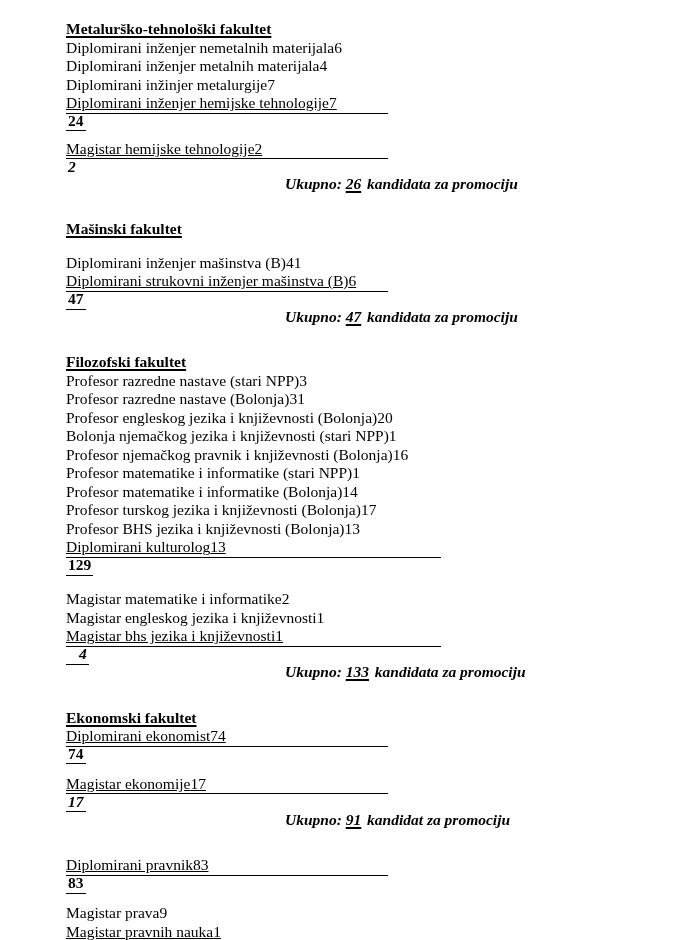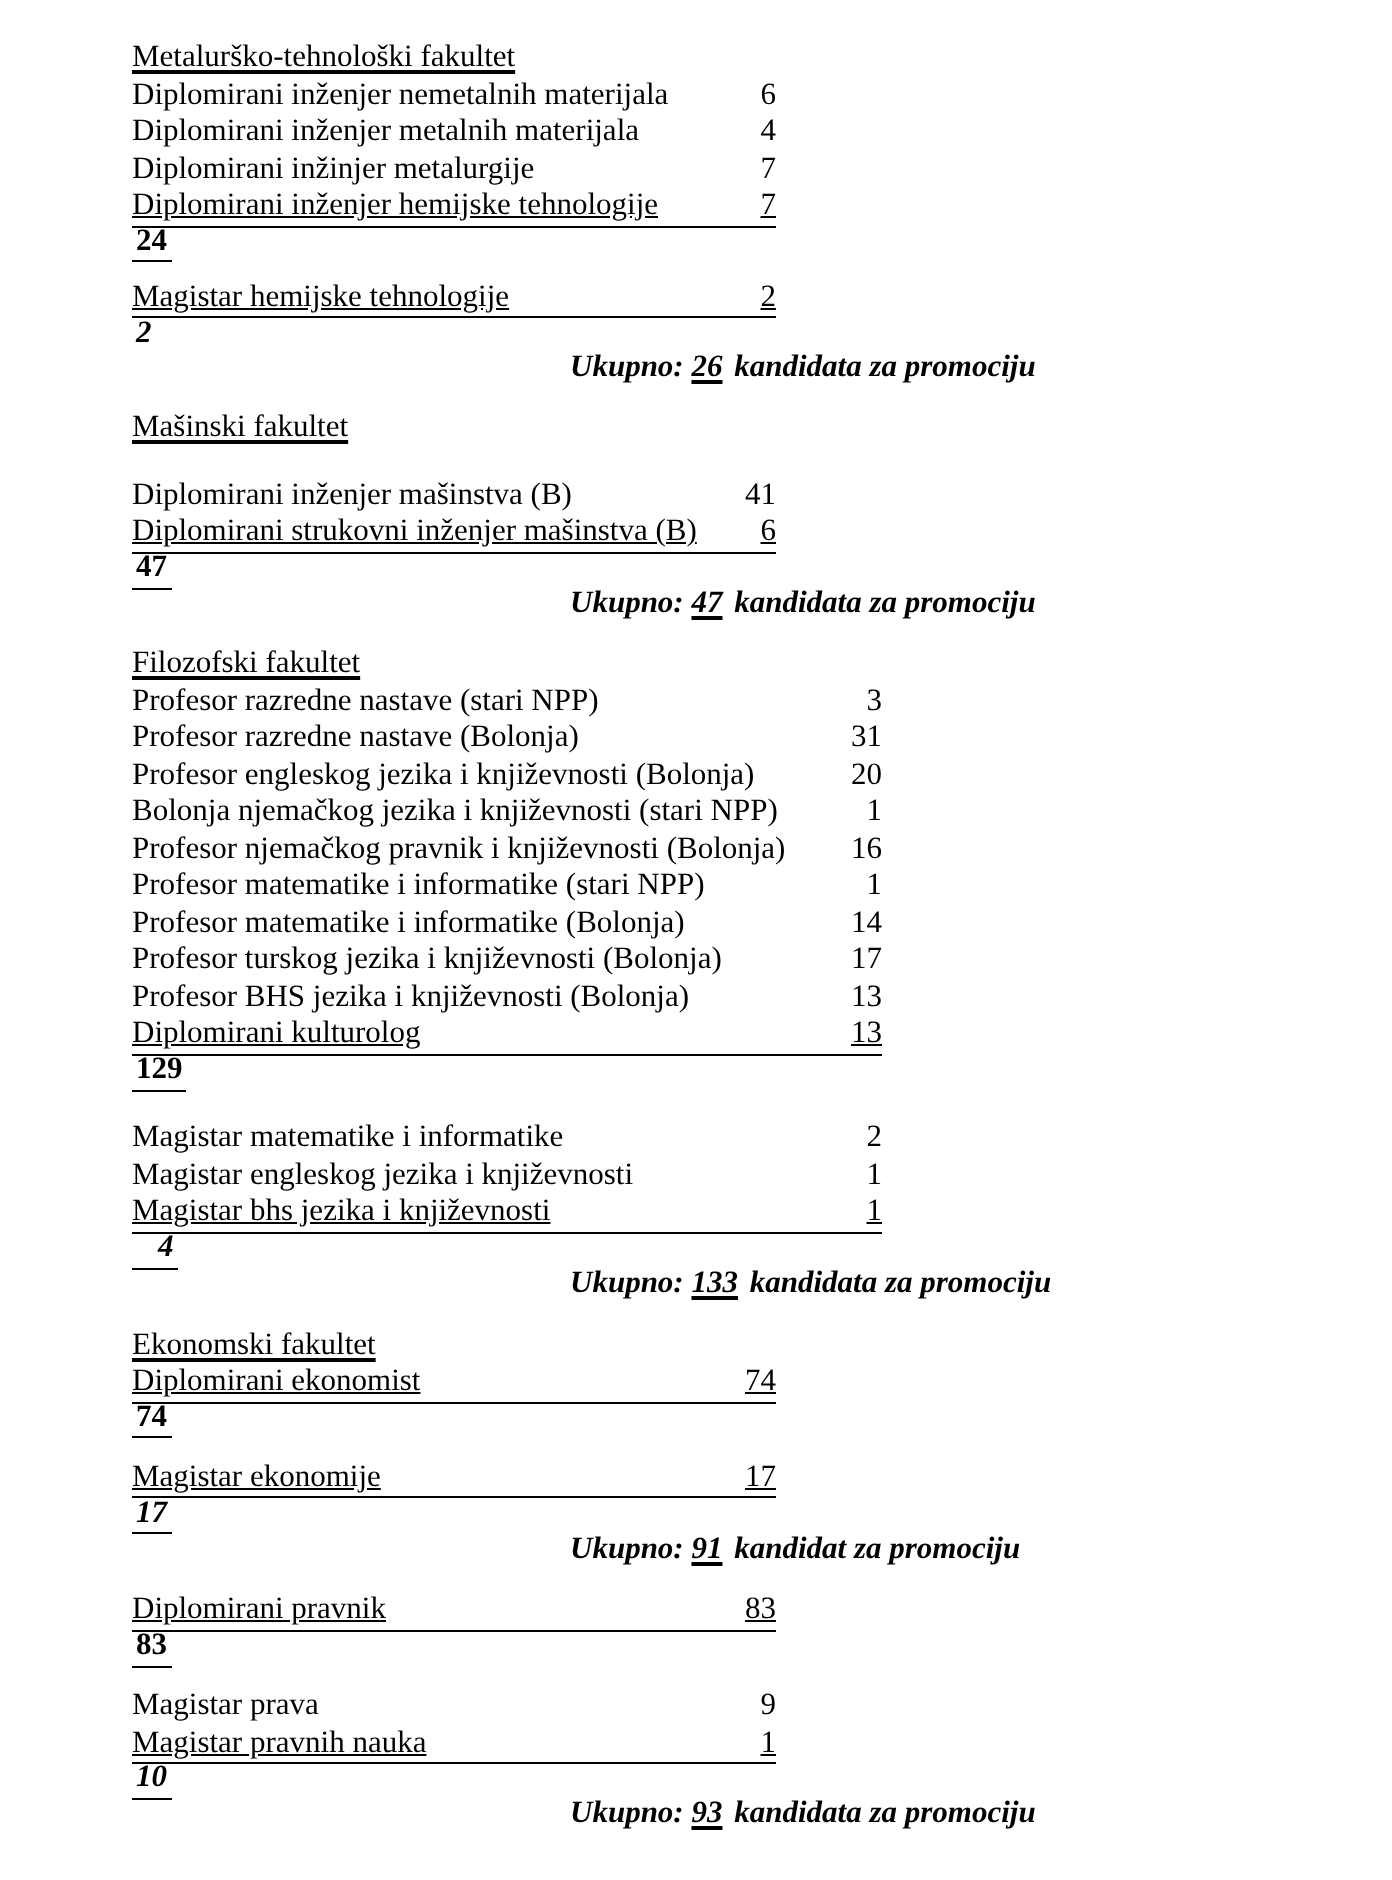"Metalurško-tehnološki fakultet" .sec-title { font-weight: 400 -> 700 }
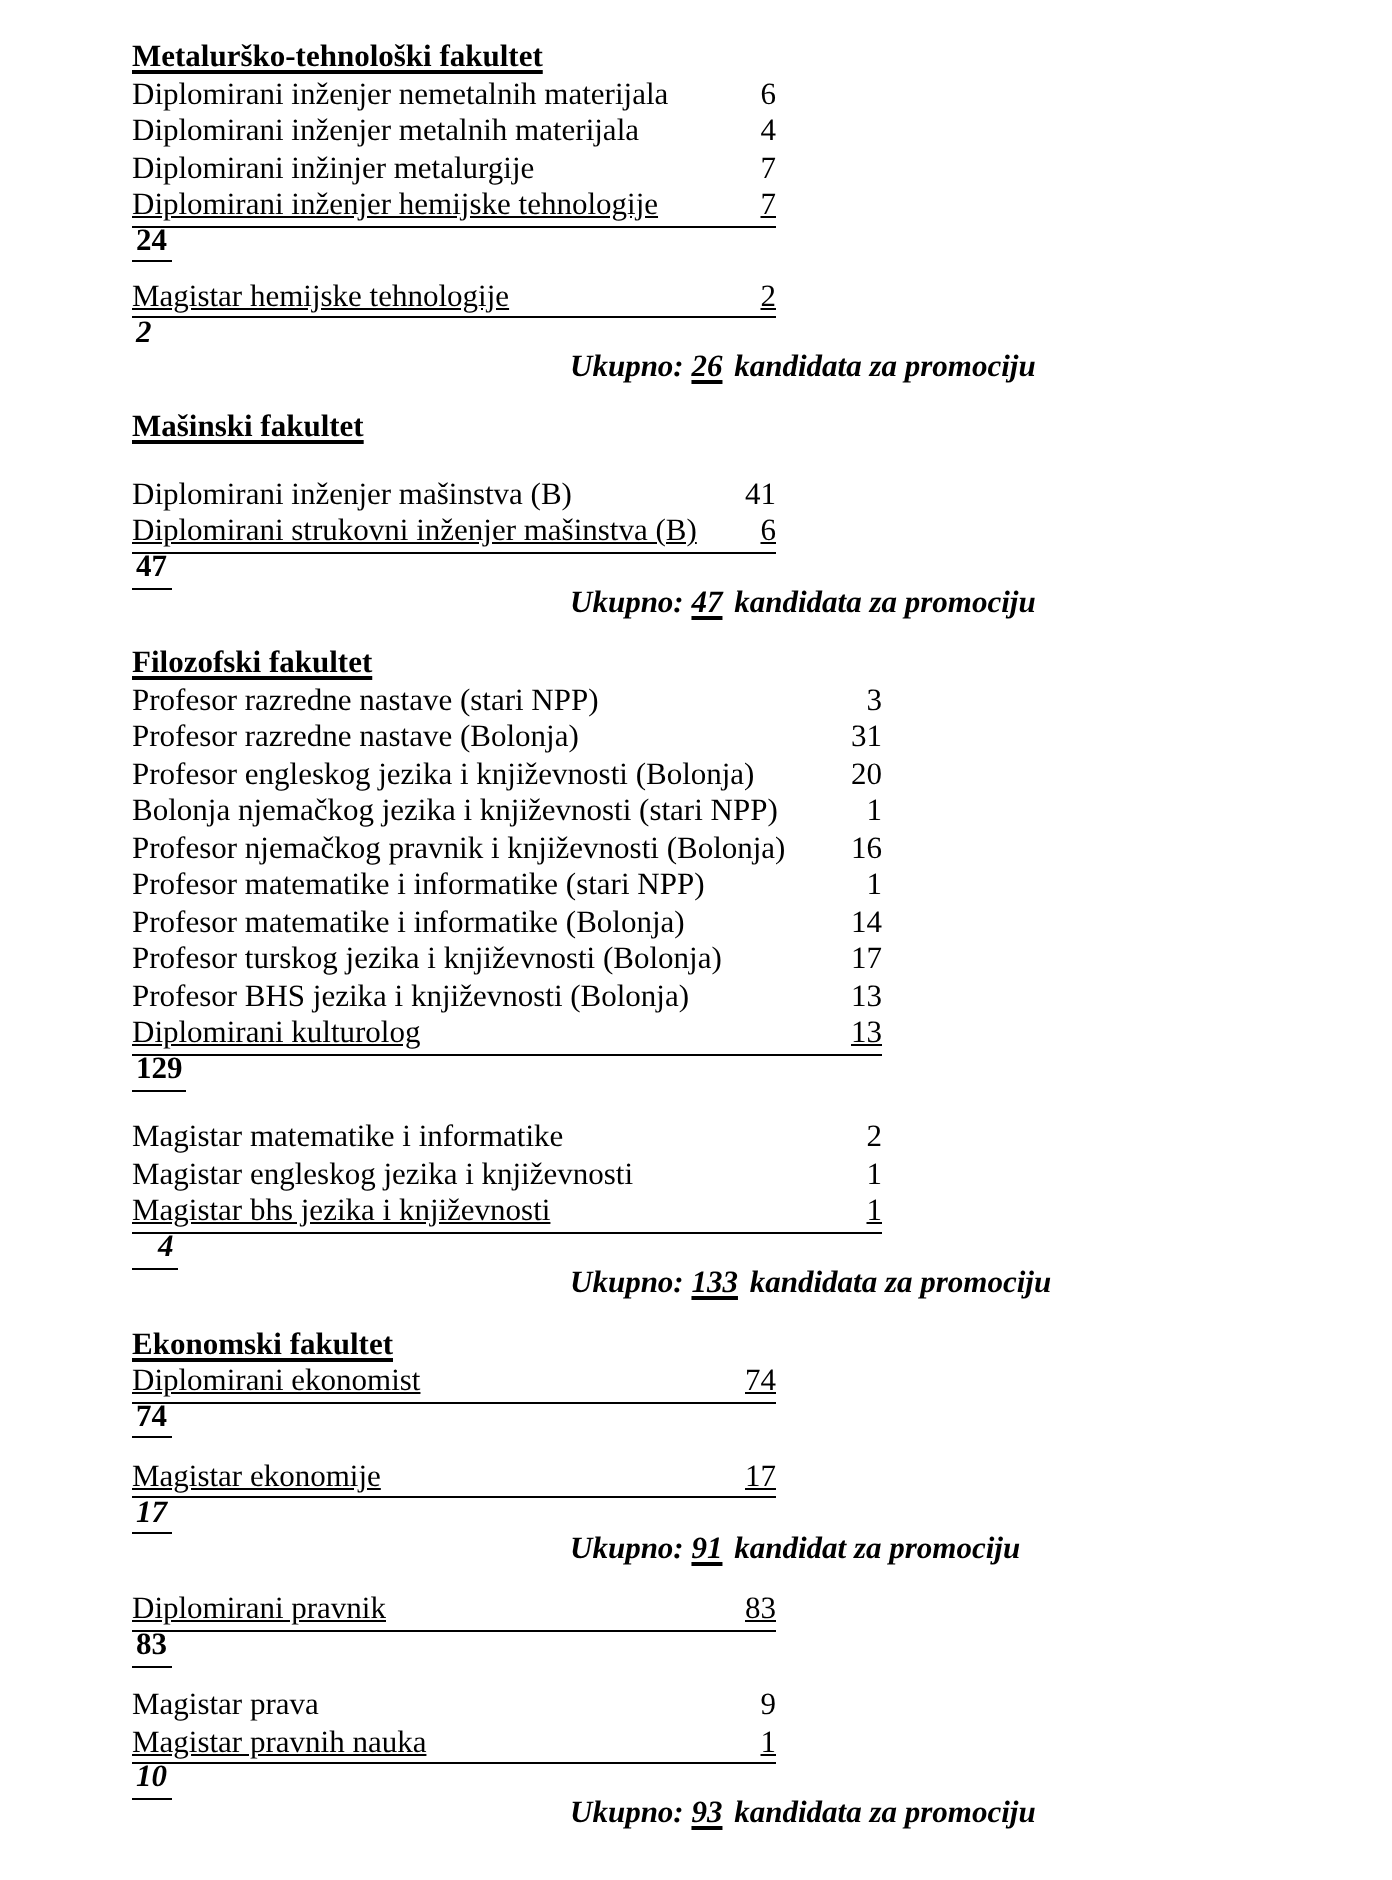"Diplomirani inženjer nemetalnih" .row { justify-content: space-between -> flex-start }
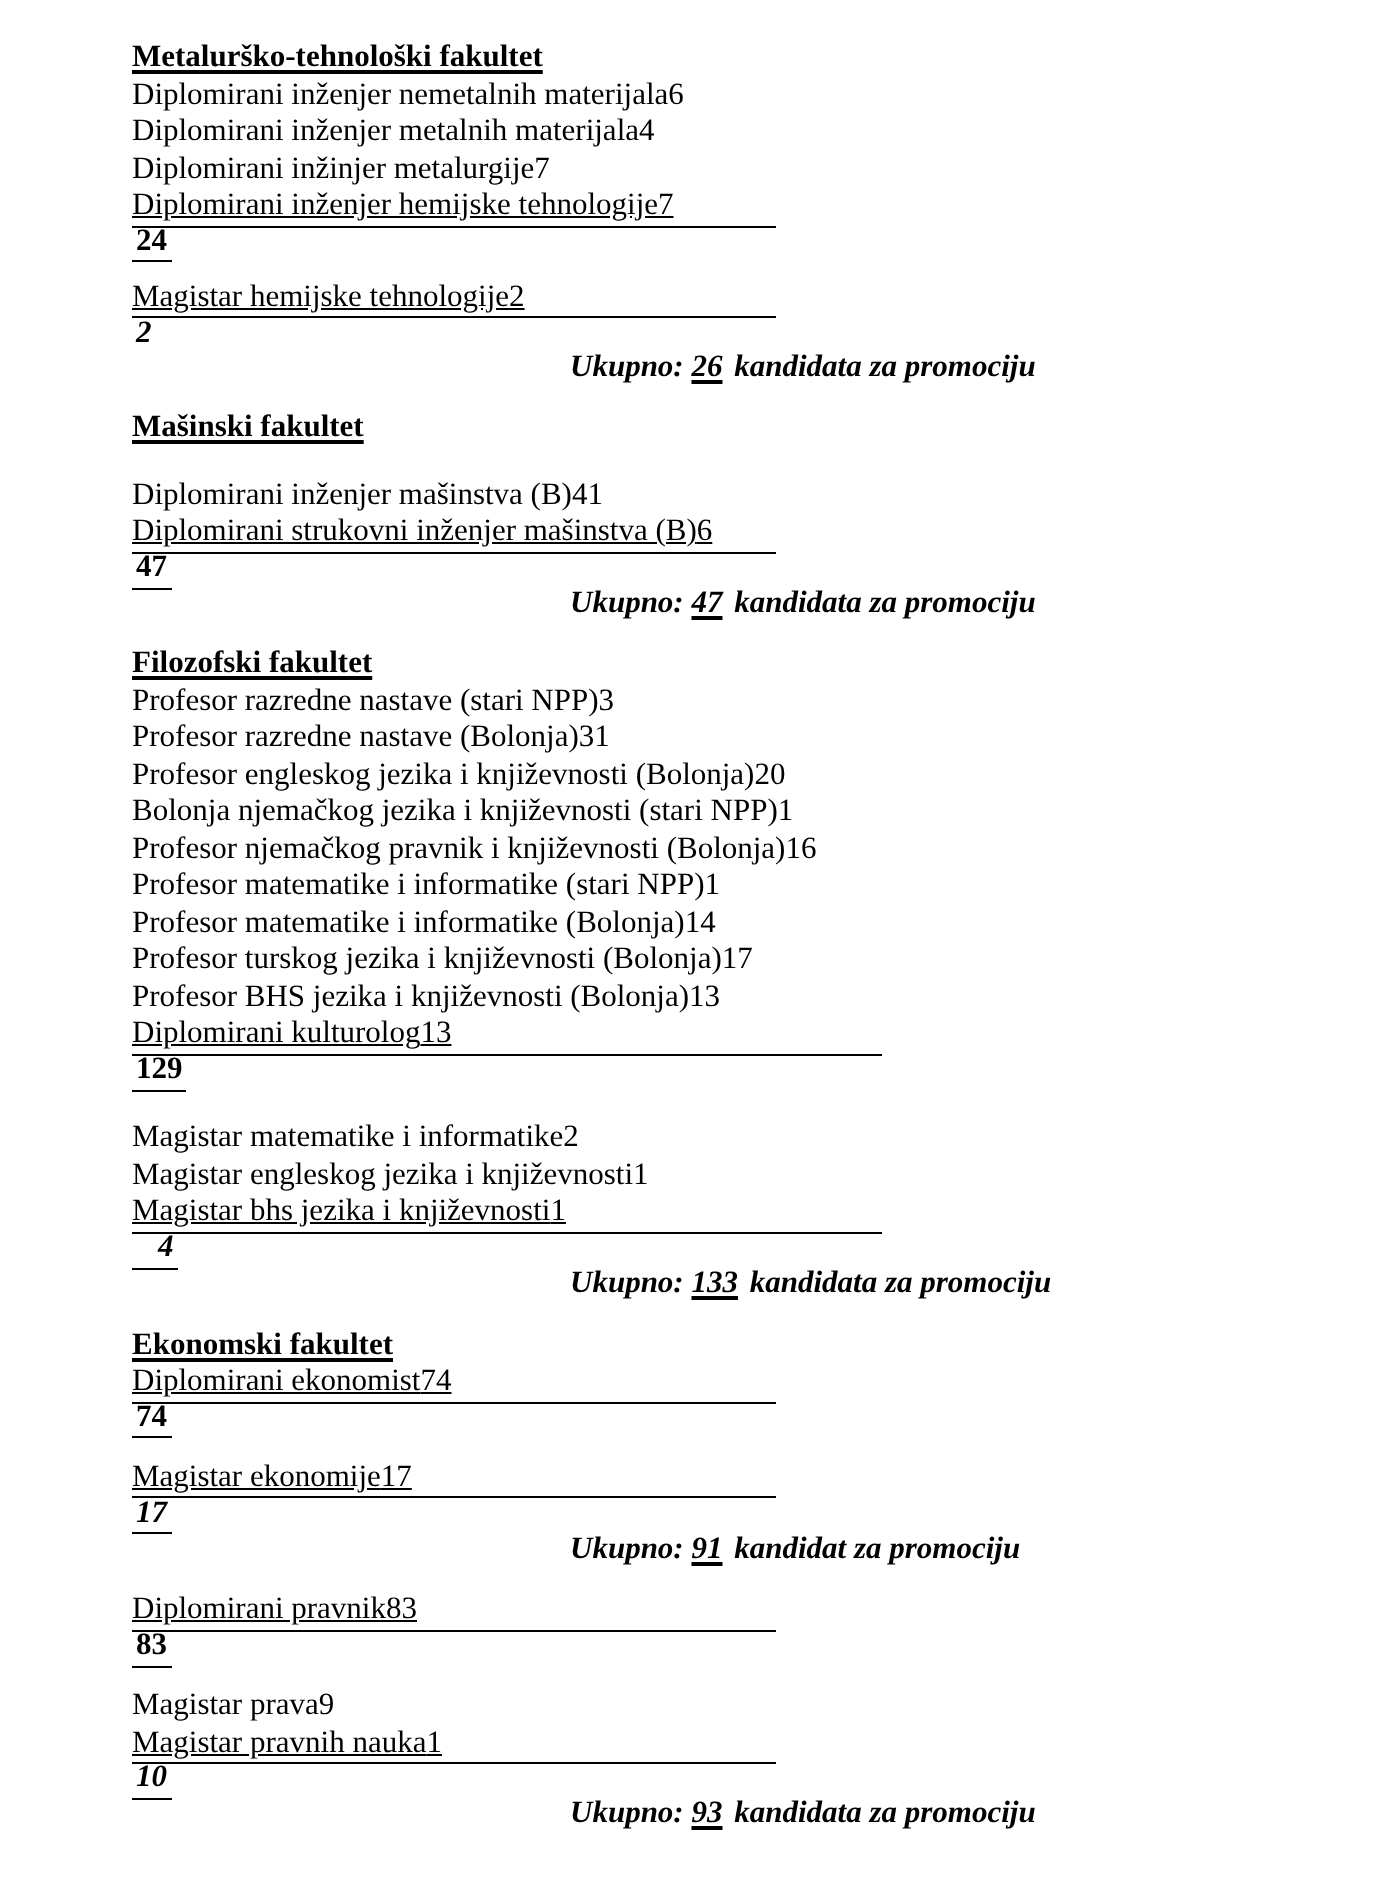"Mašinski fakultet" .sec { margin-top: 12px -> 27px }
